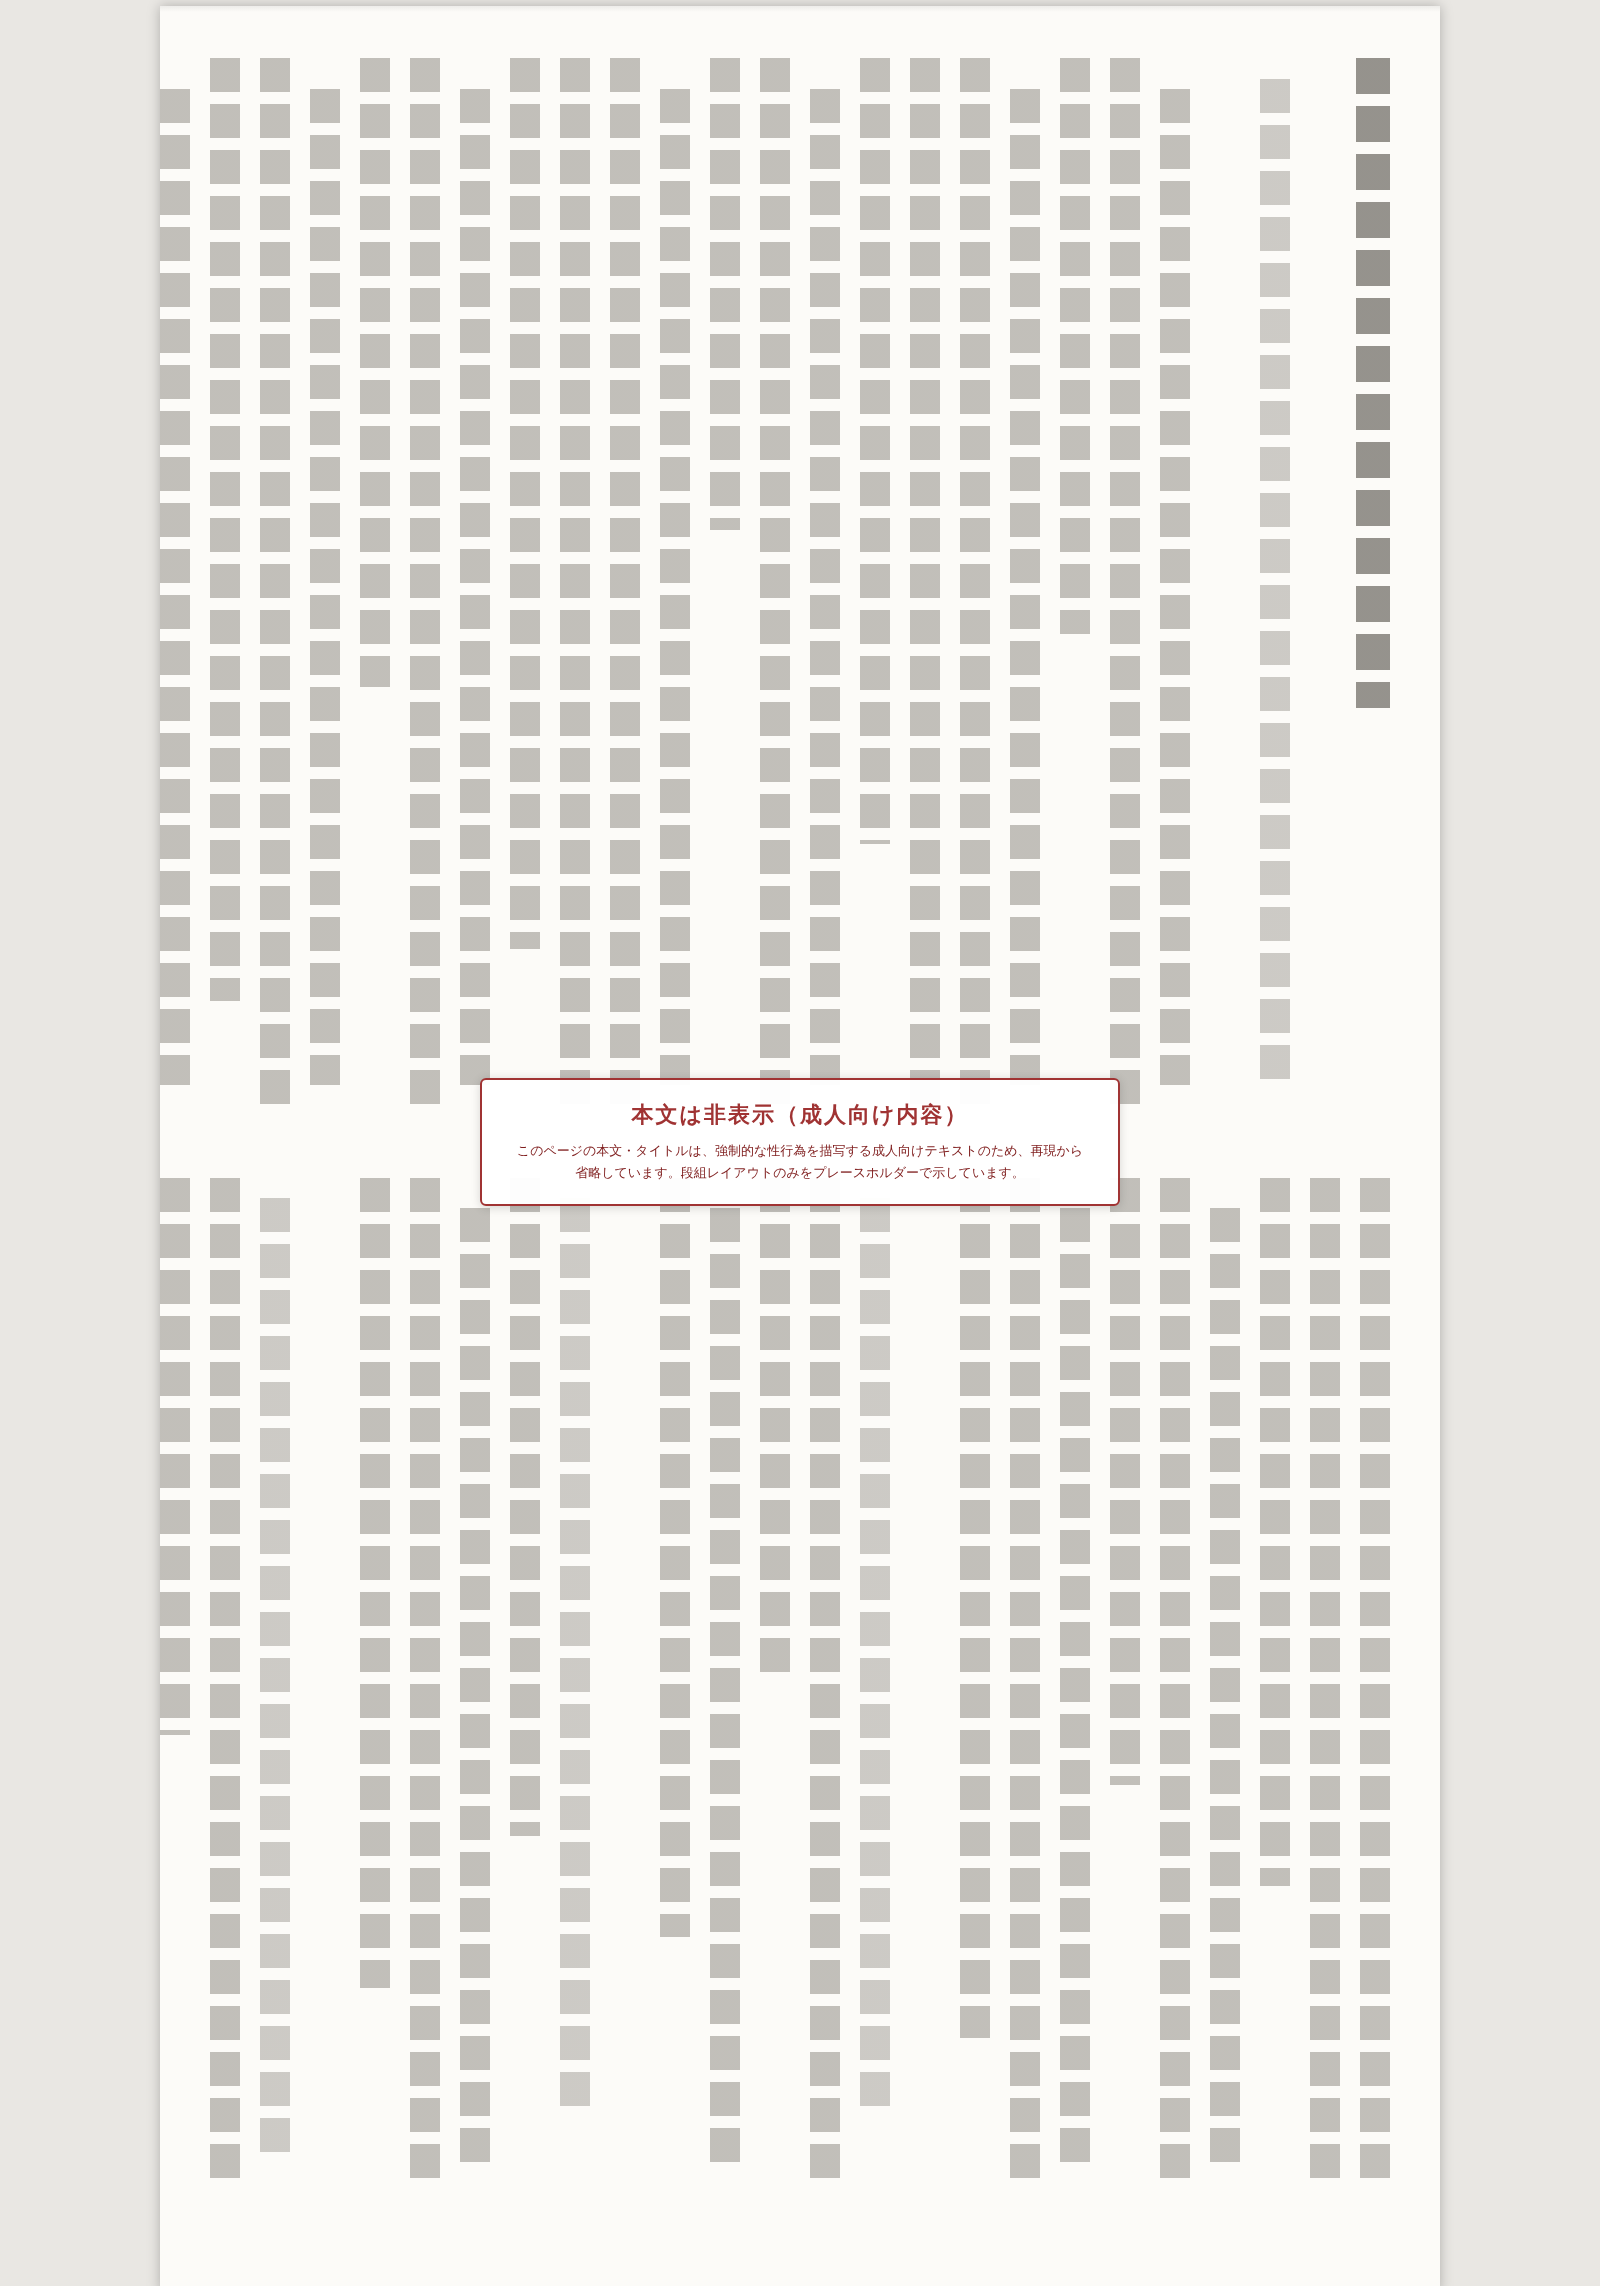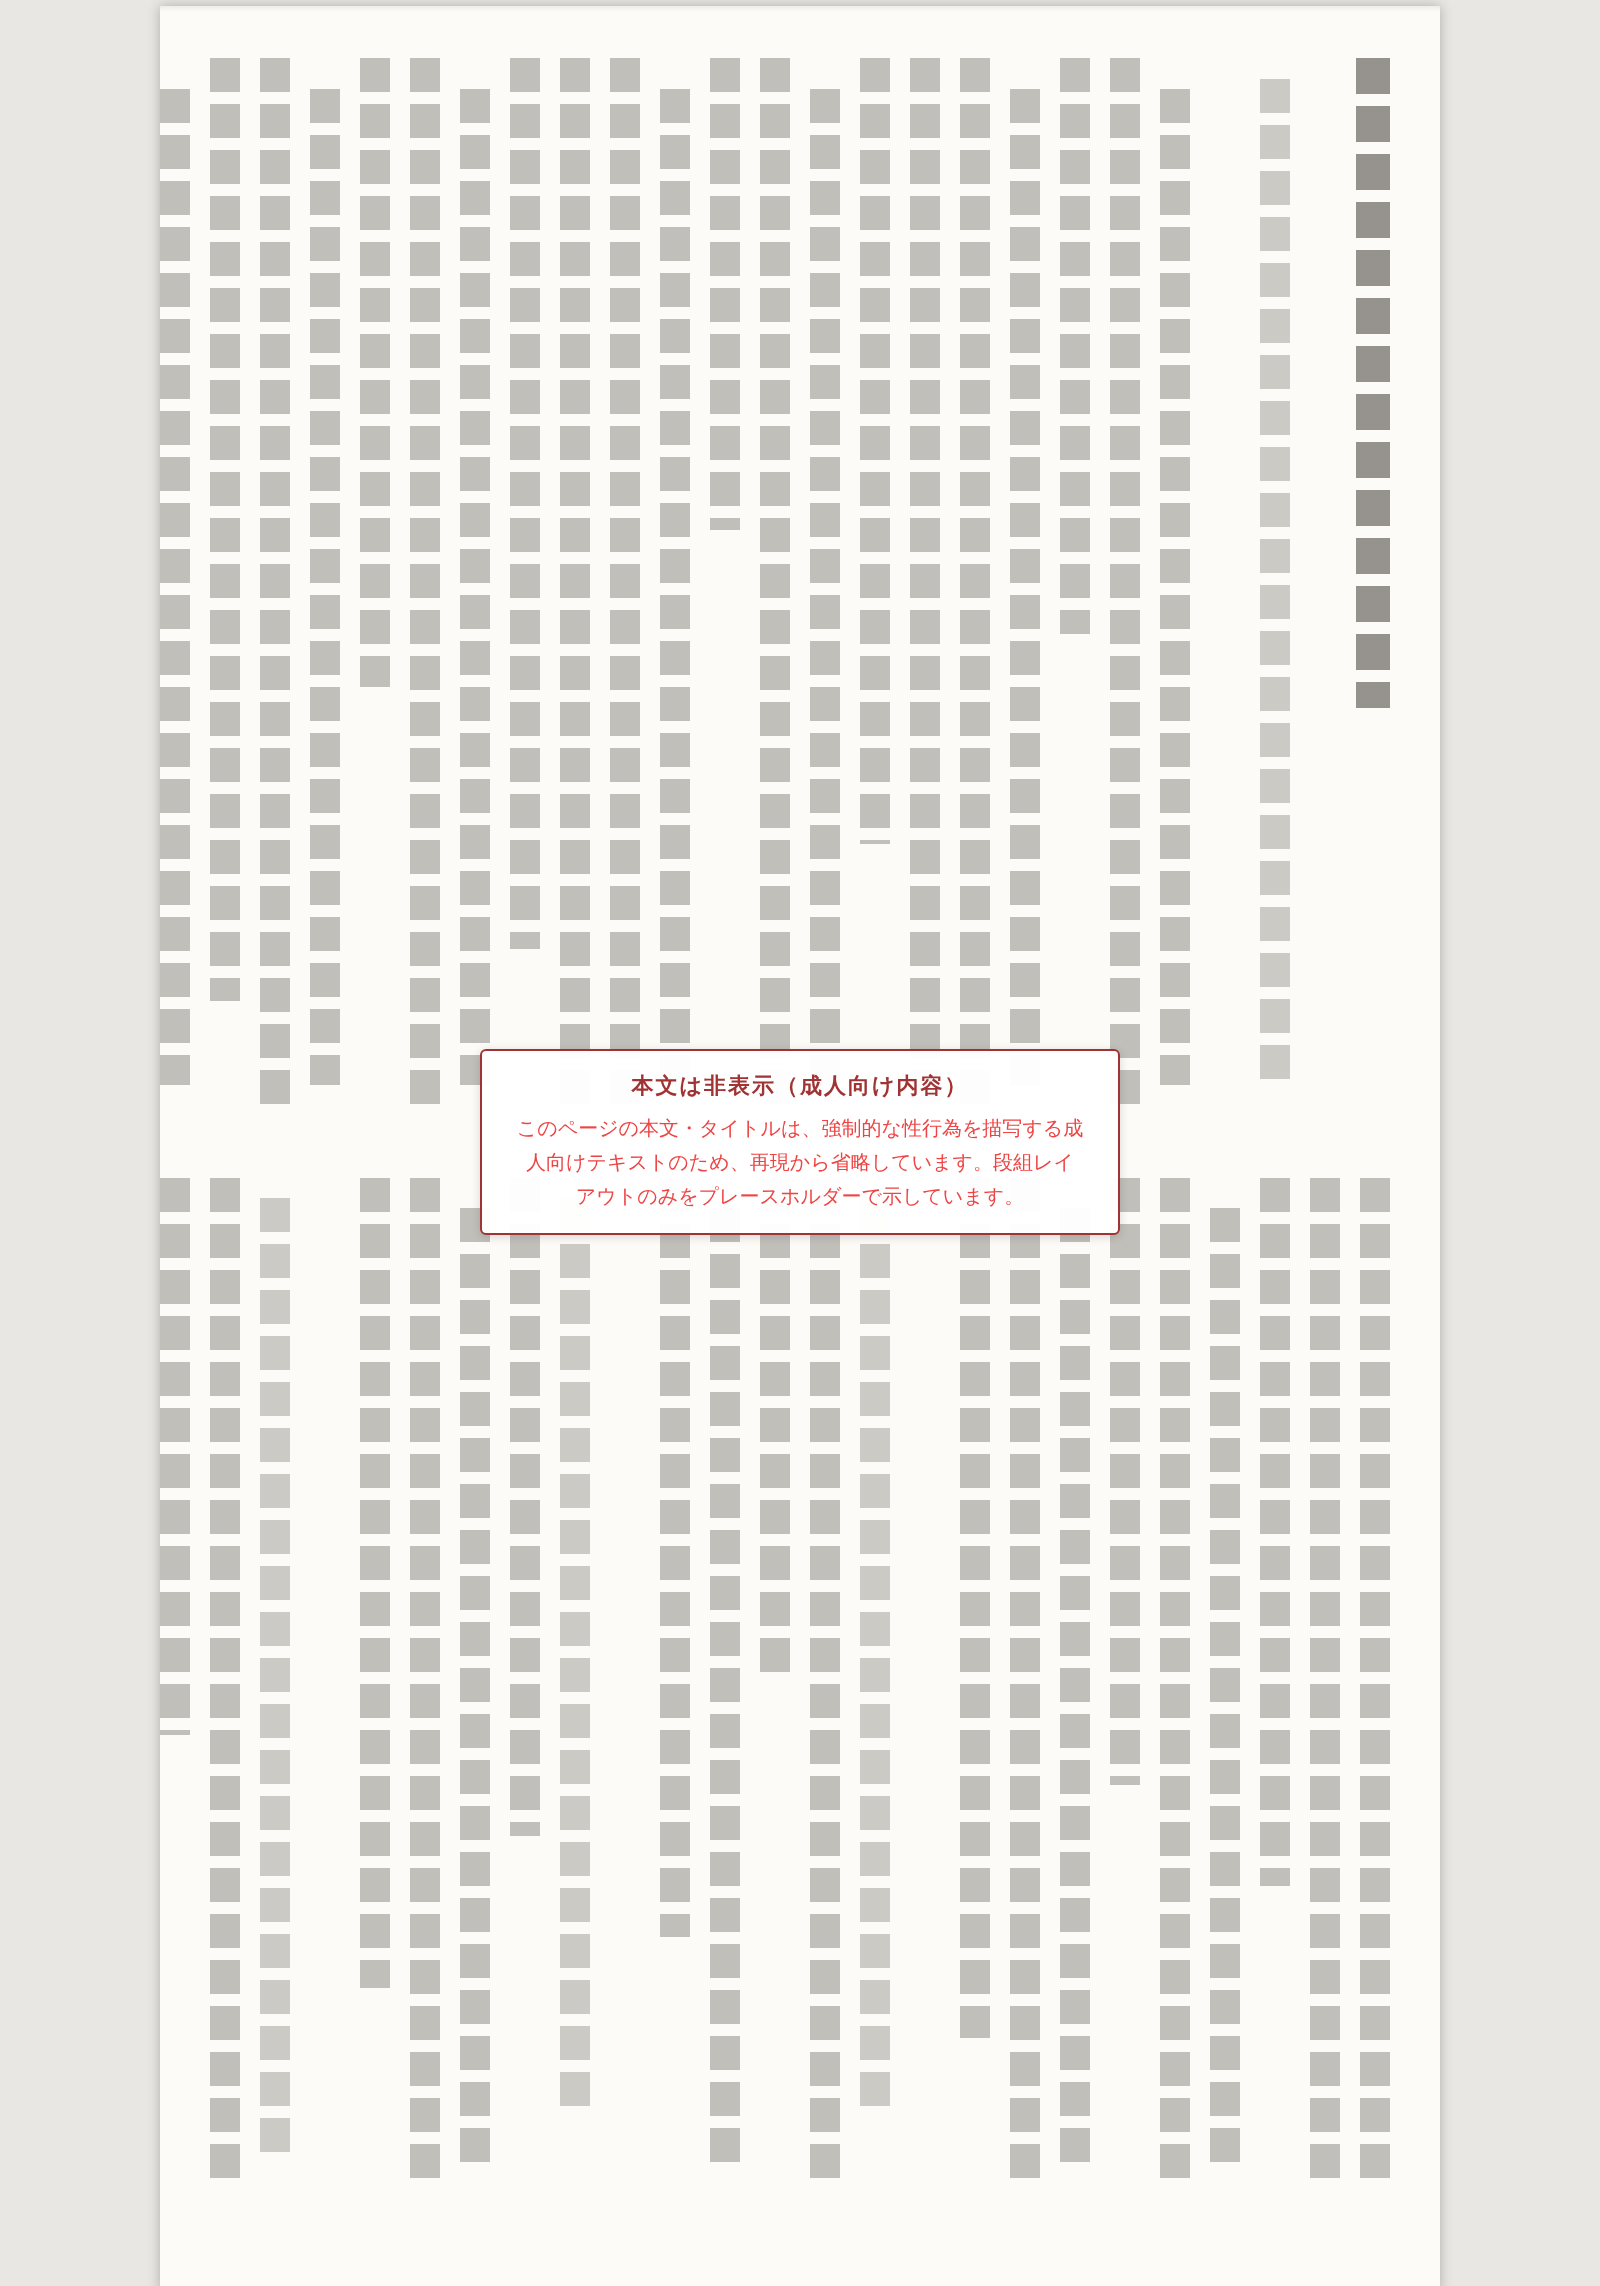"このページの本文・タイトルは、強制的な性行為を描写する成人向けテキストのため、再" .notice-l { color: #ef4444 -> #7f1d1d; font-size: 20px -> 13px }
